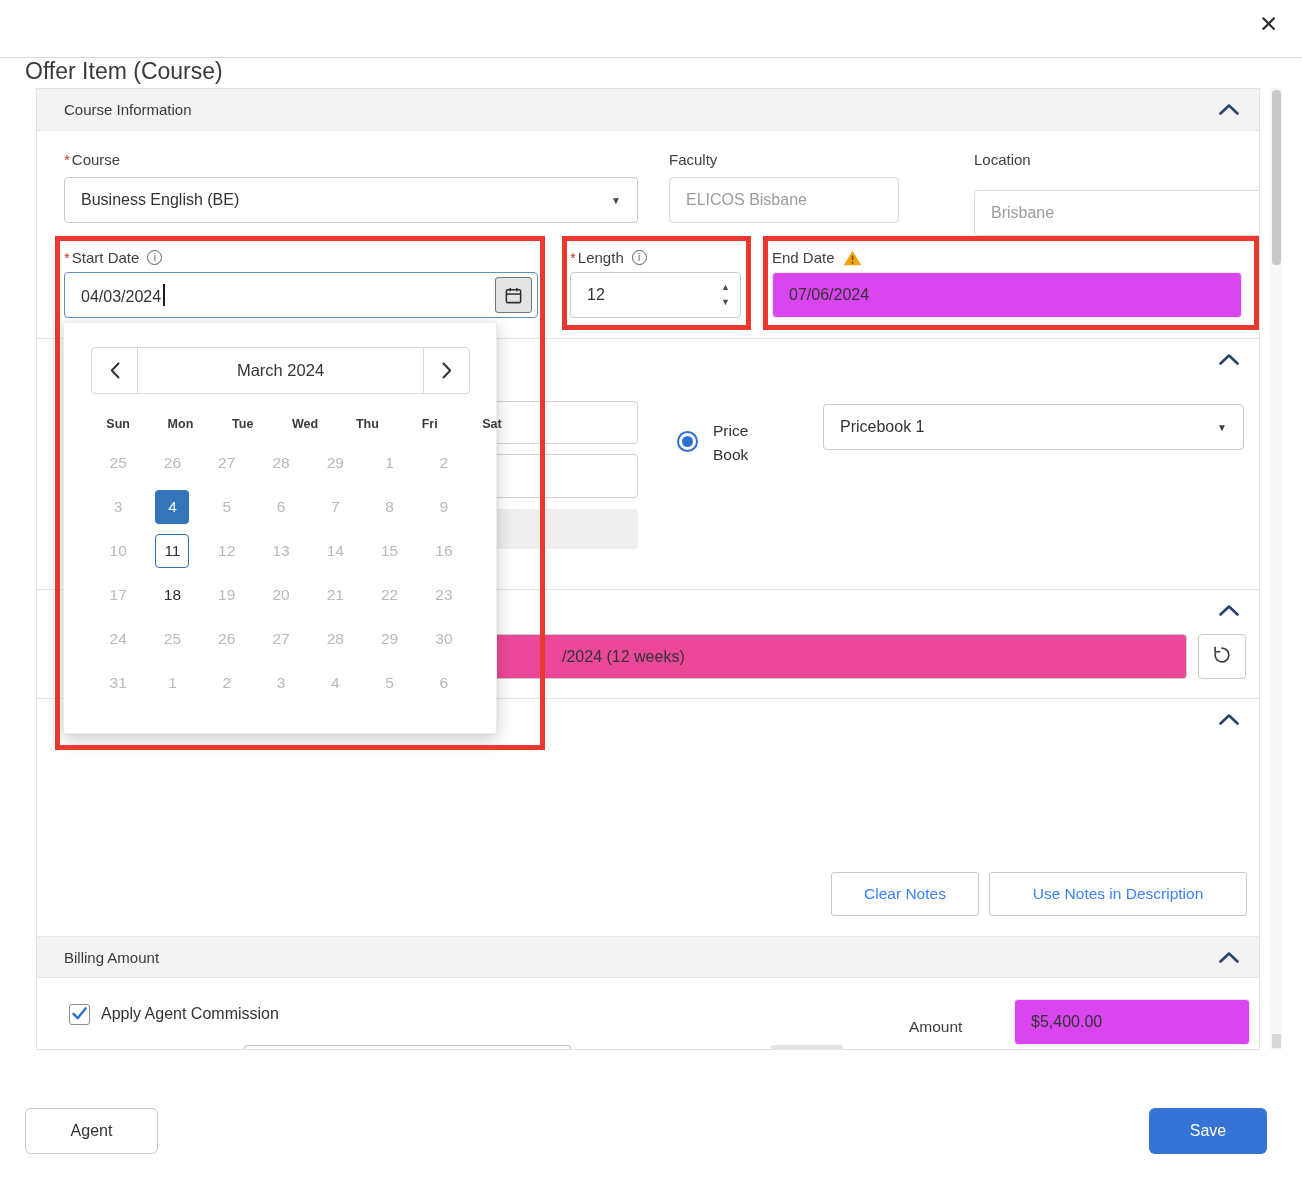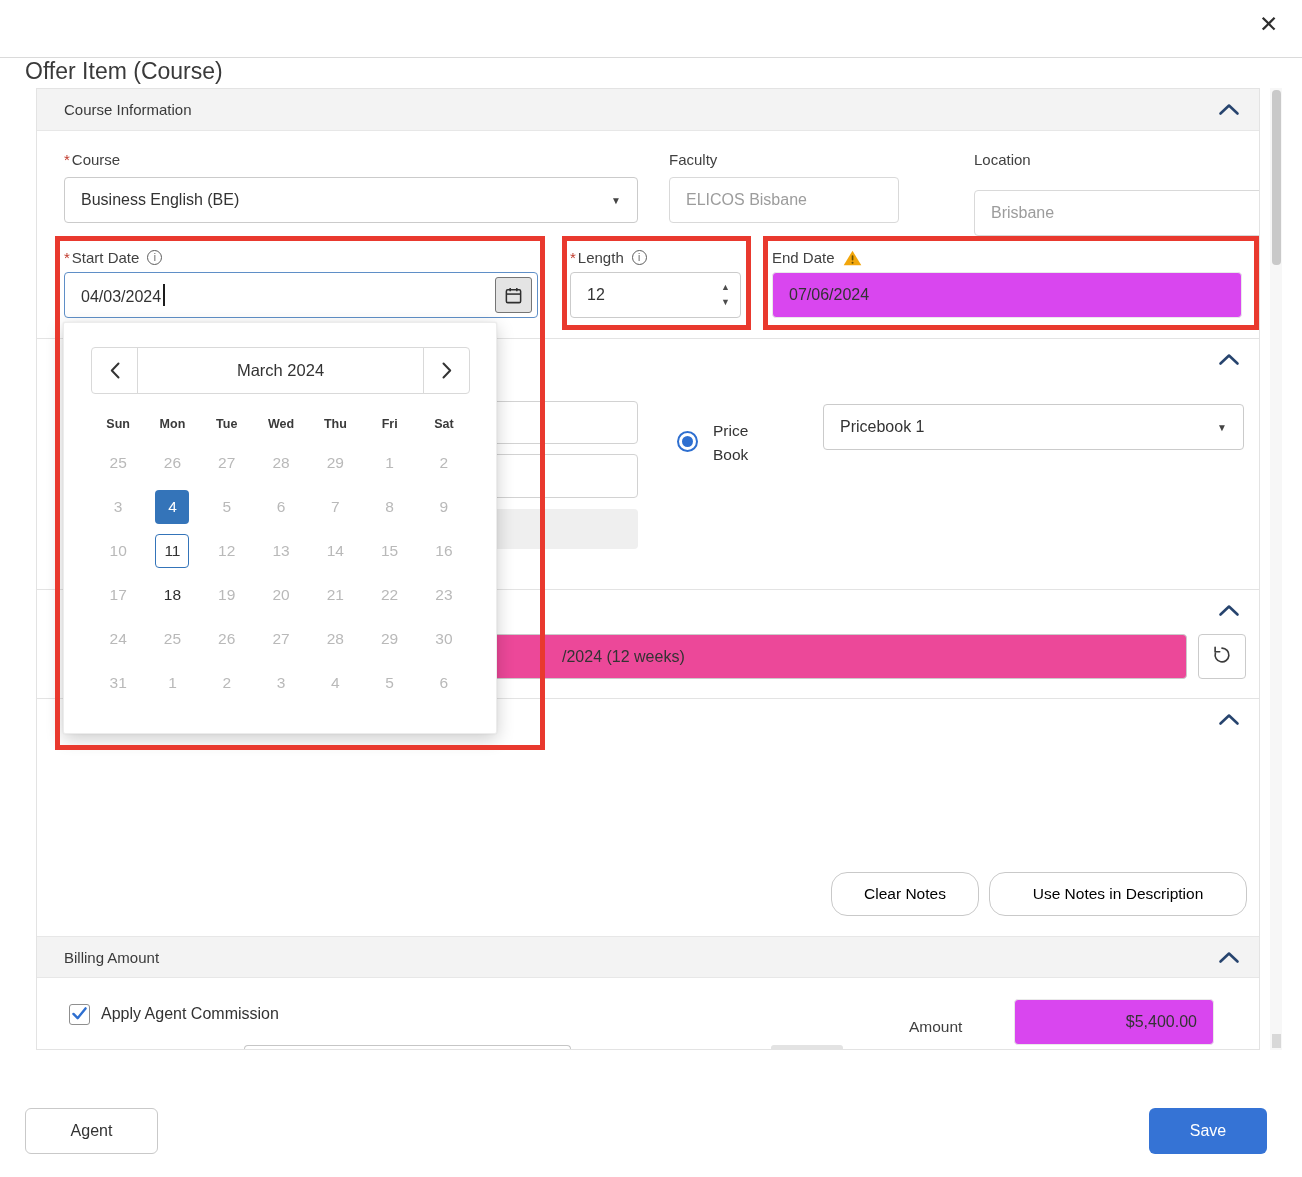"Sun" #cal-weekdays { gap: none -> 8px }
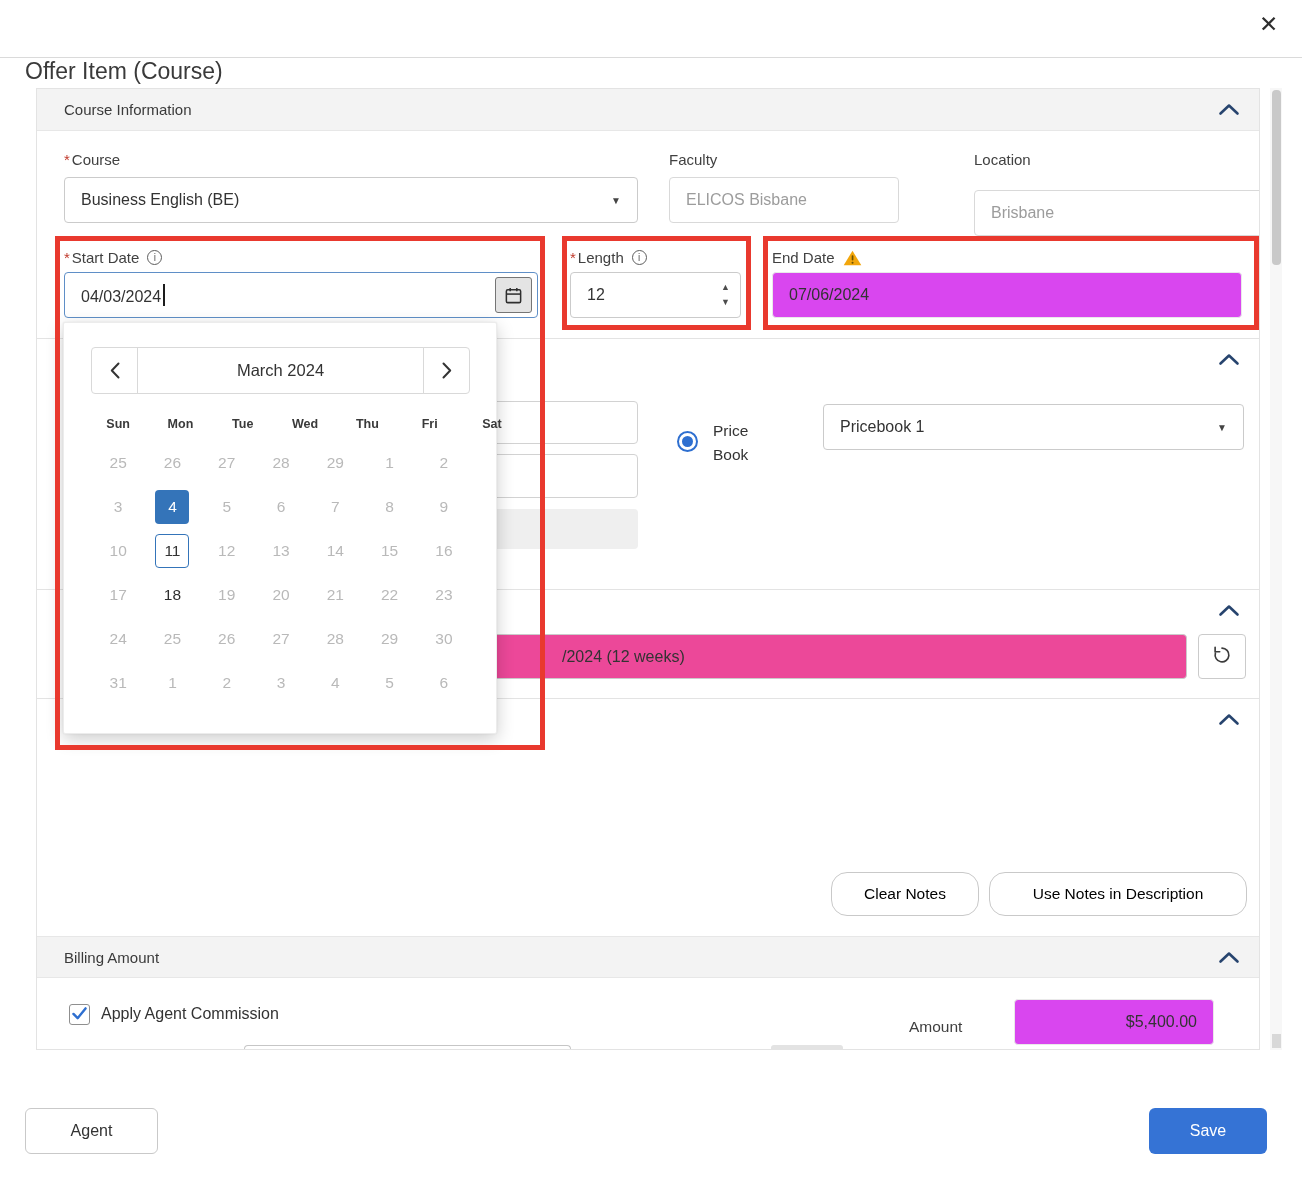"Clear Notes" .btn-outline { border-radius: 16px -> 3px; color: #000000 -> #3b82f6 }
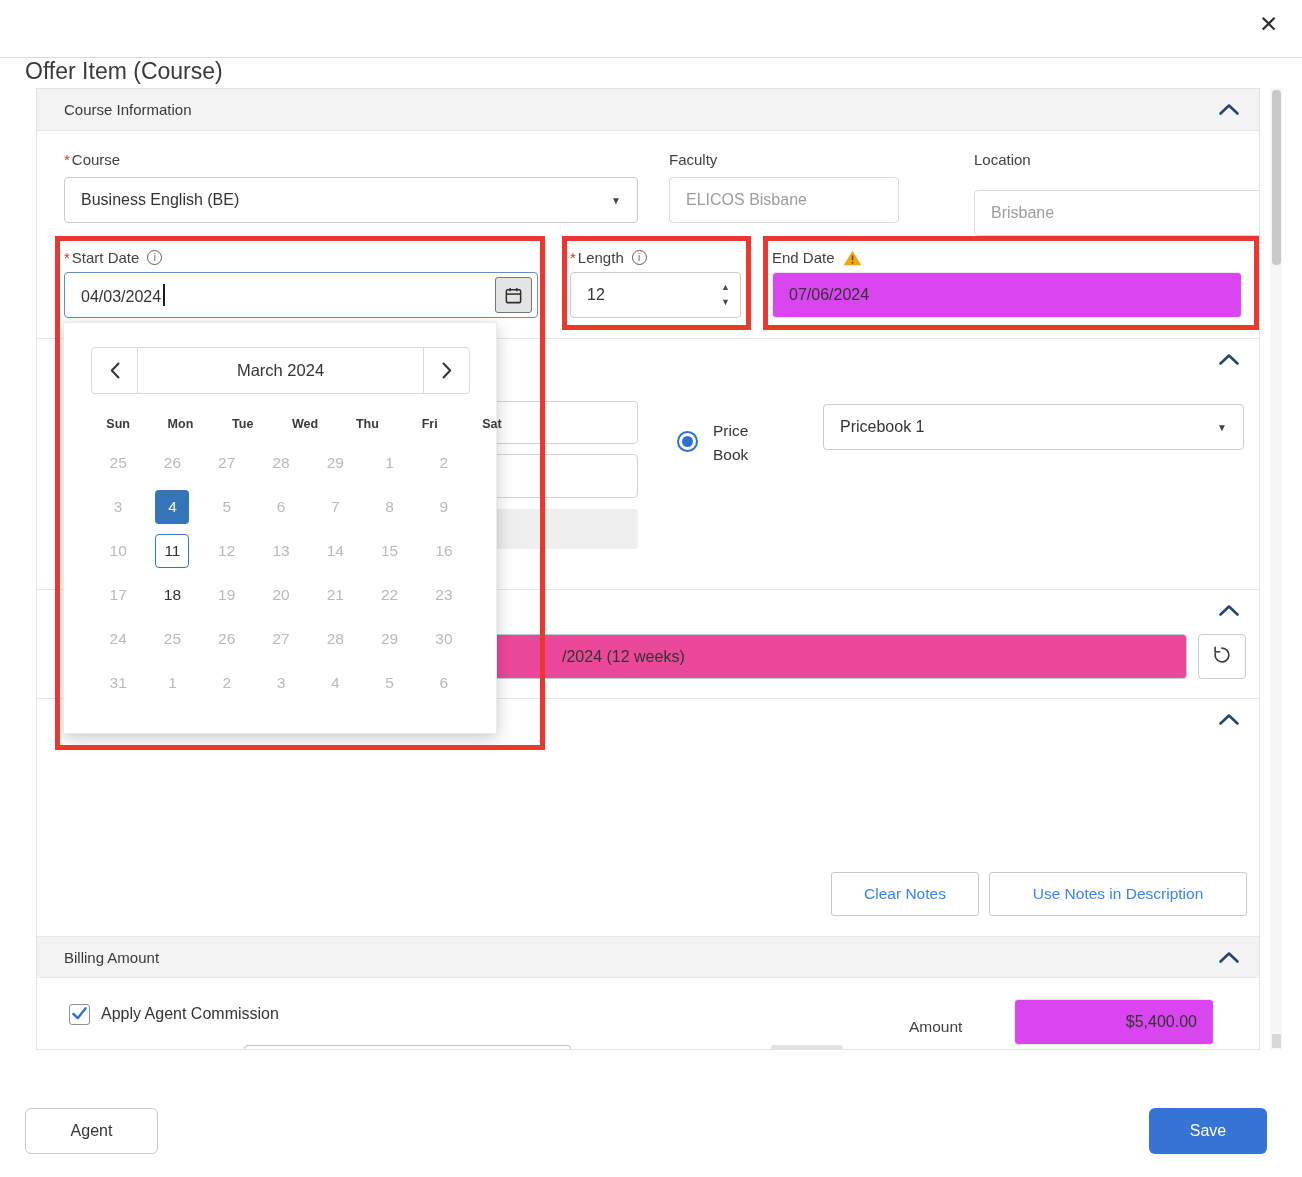"$5,400.00" #amount-field { justify-content: flex-end -> none; width: 200px -> 236px }
